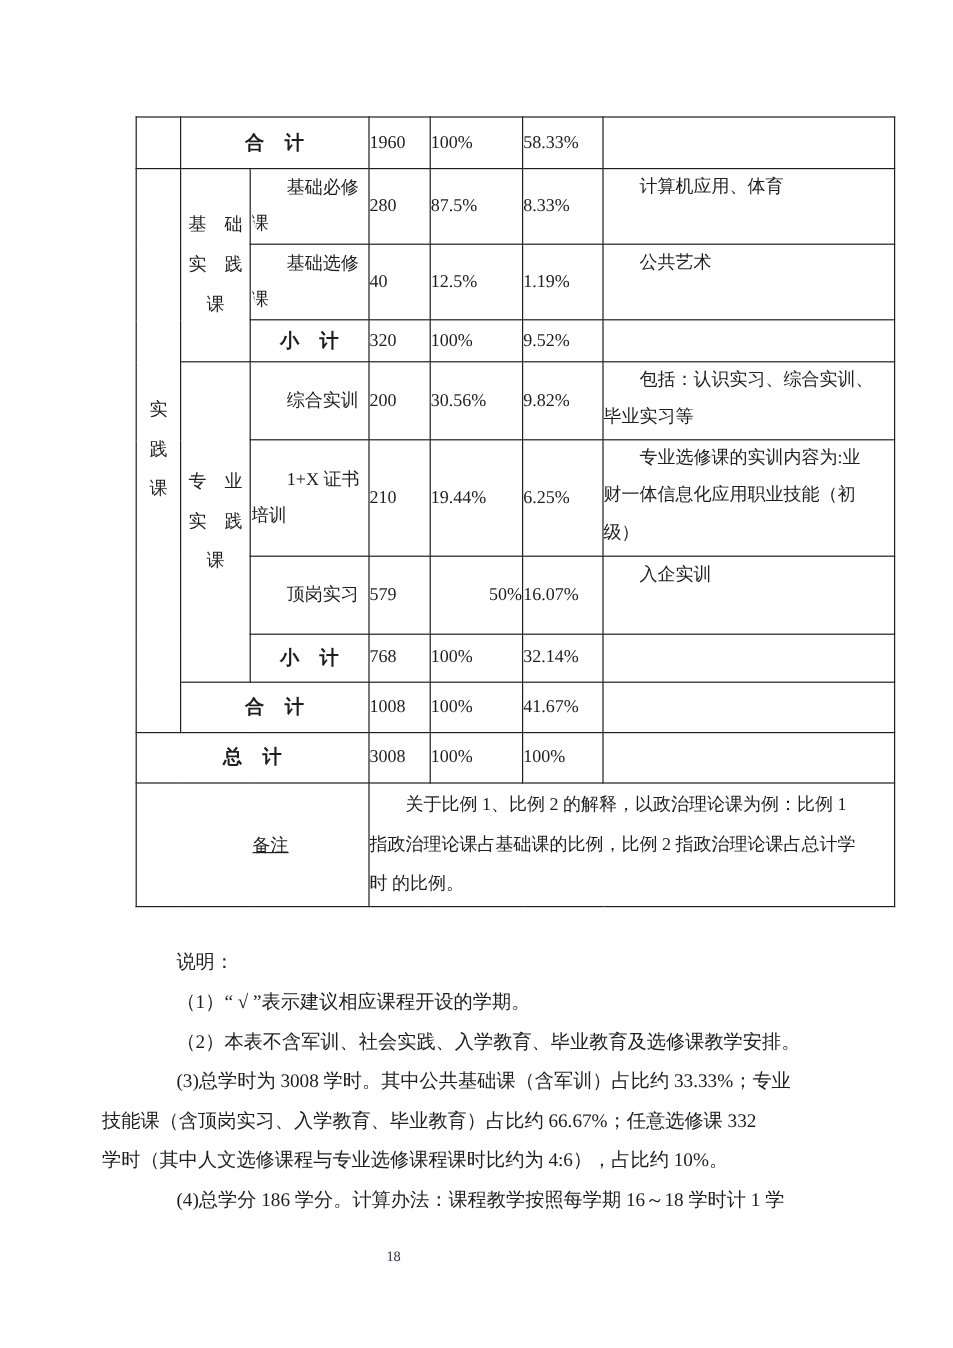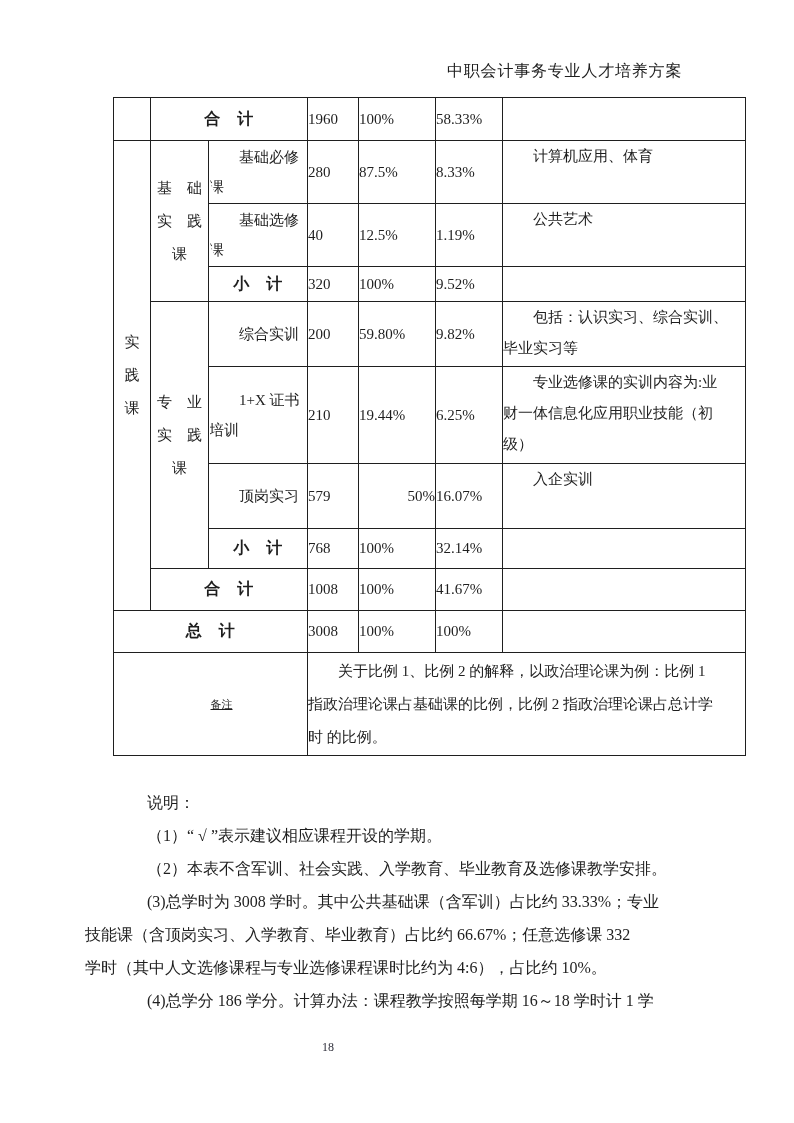"中职会计事务专业人才培养方案" div.header-title { html: <div>中职会计事务专业人才培养方案</div> -> none }
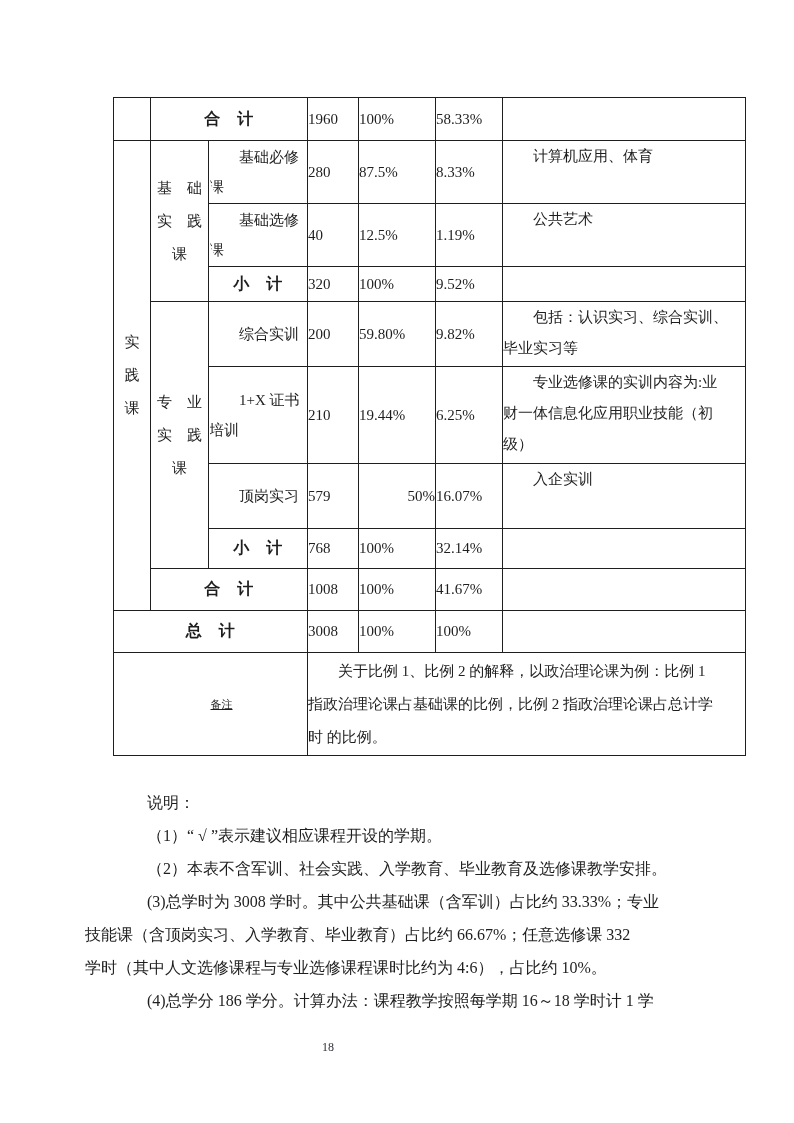"59.80%" td.num { text: 59.80% -> 30.56% }
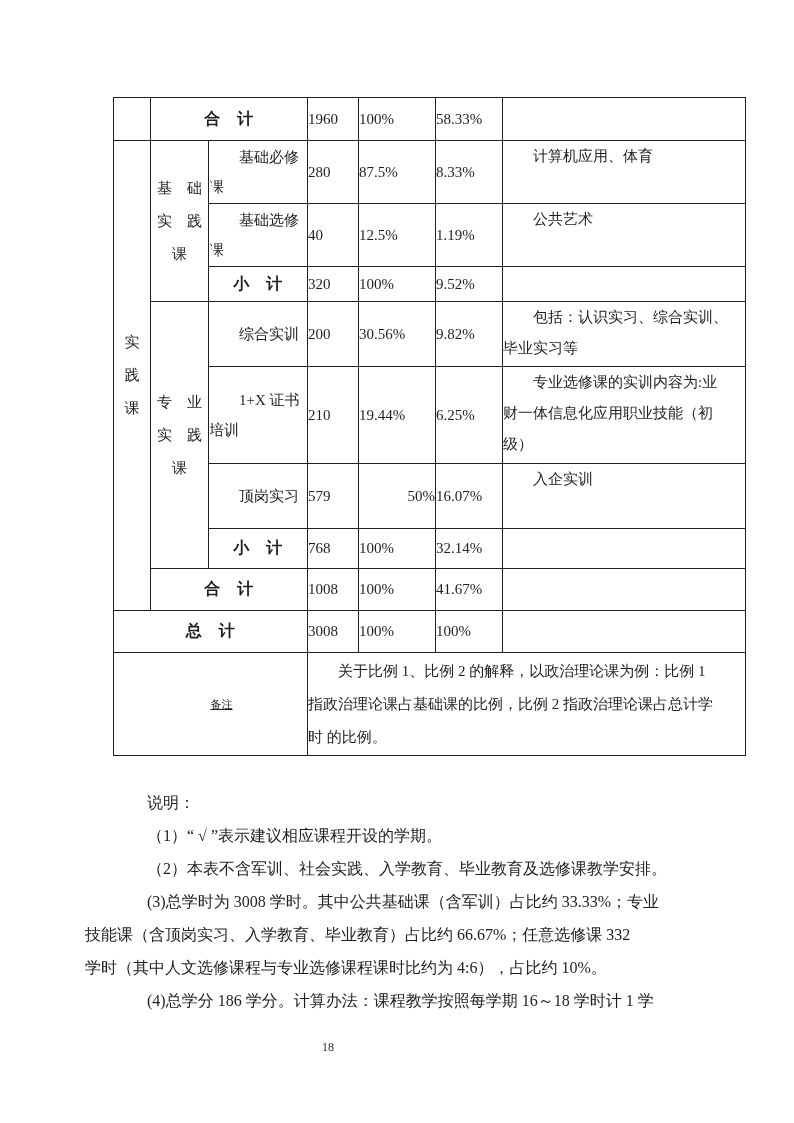"备注" .plain-center { font-size: 11px -> 15px }
